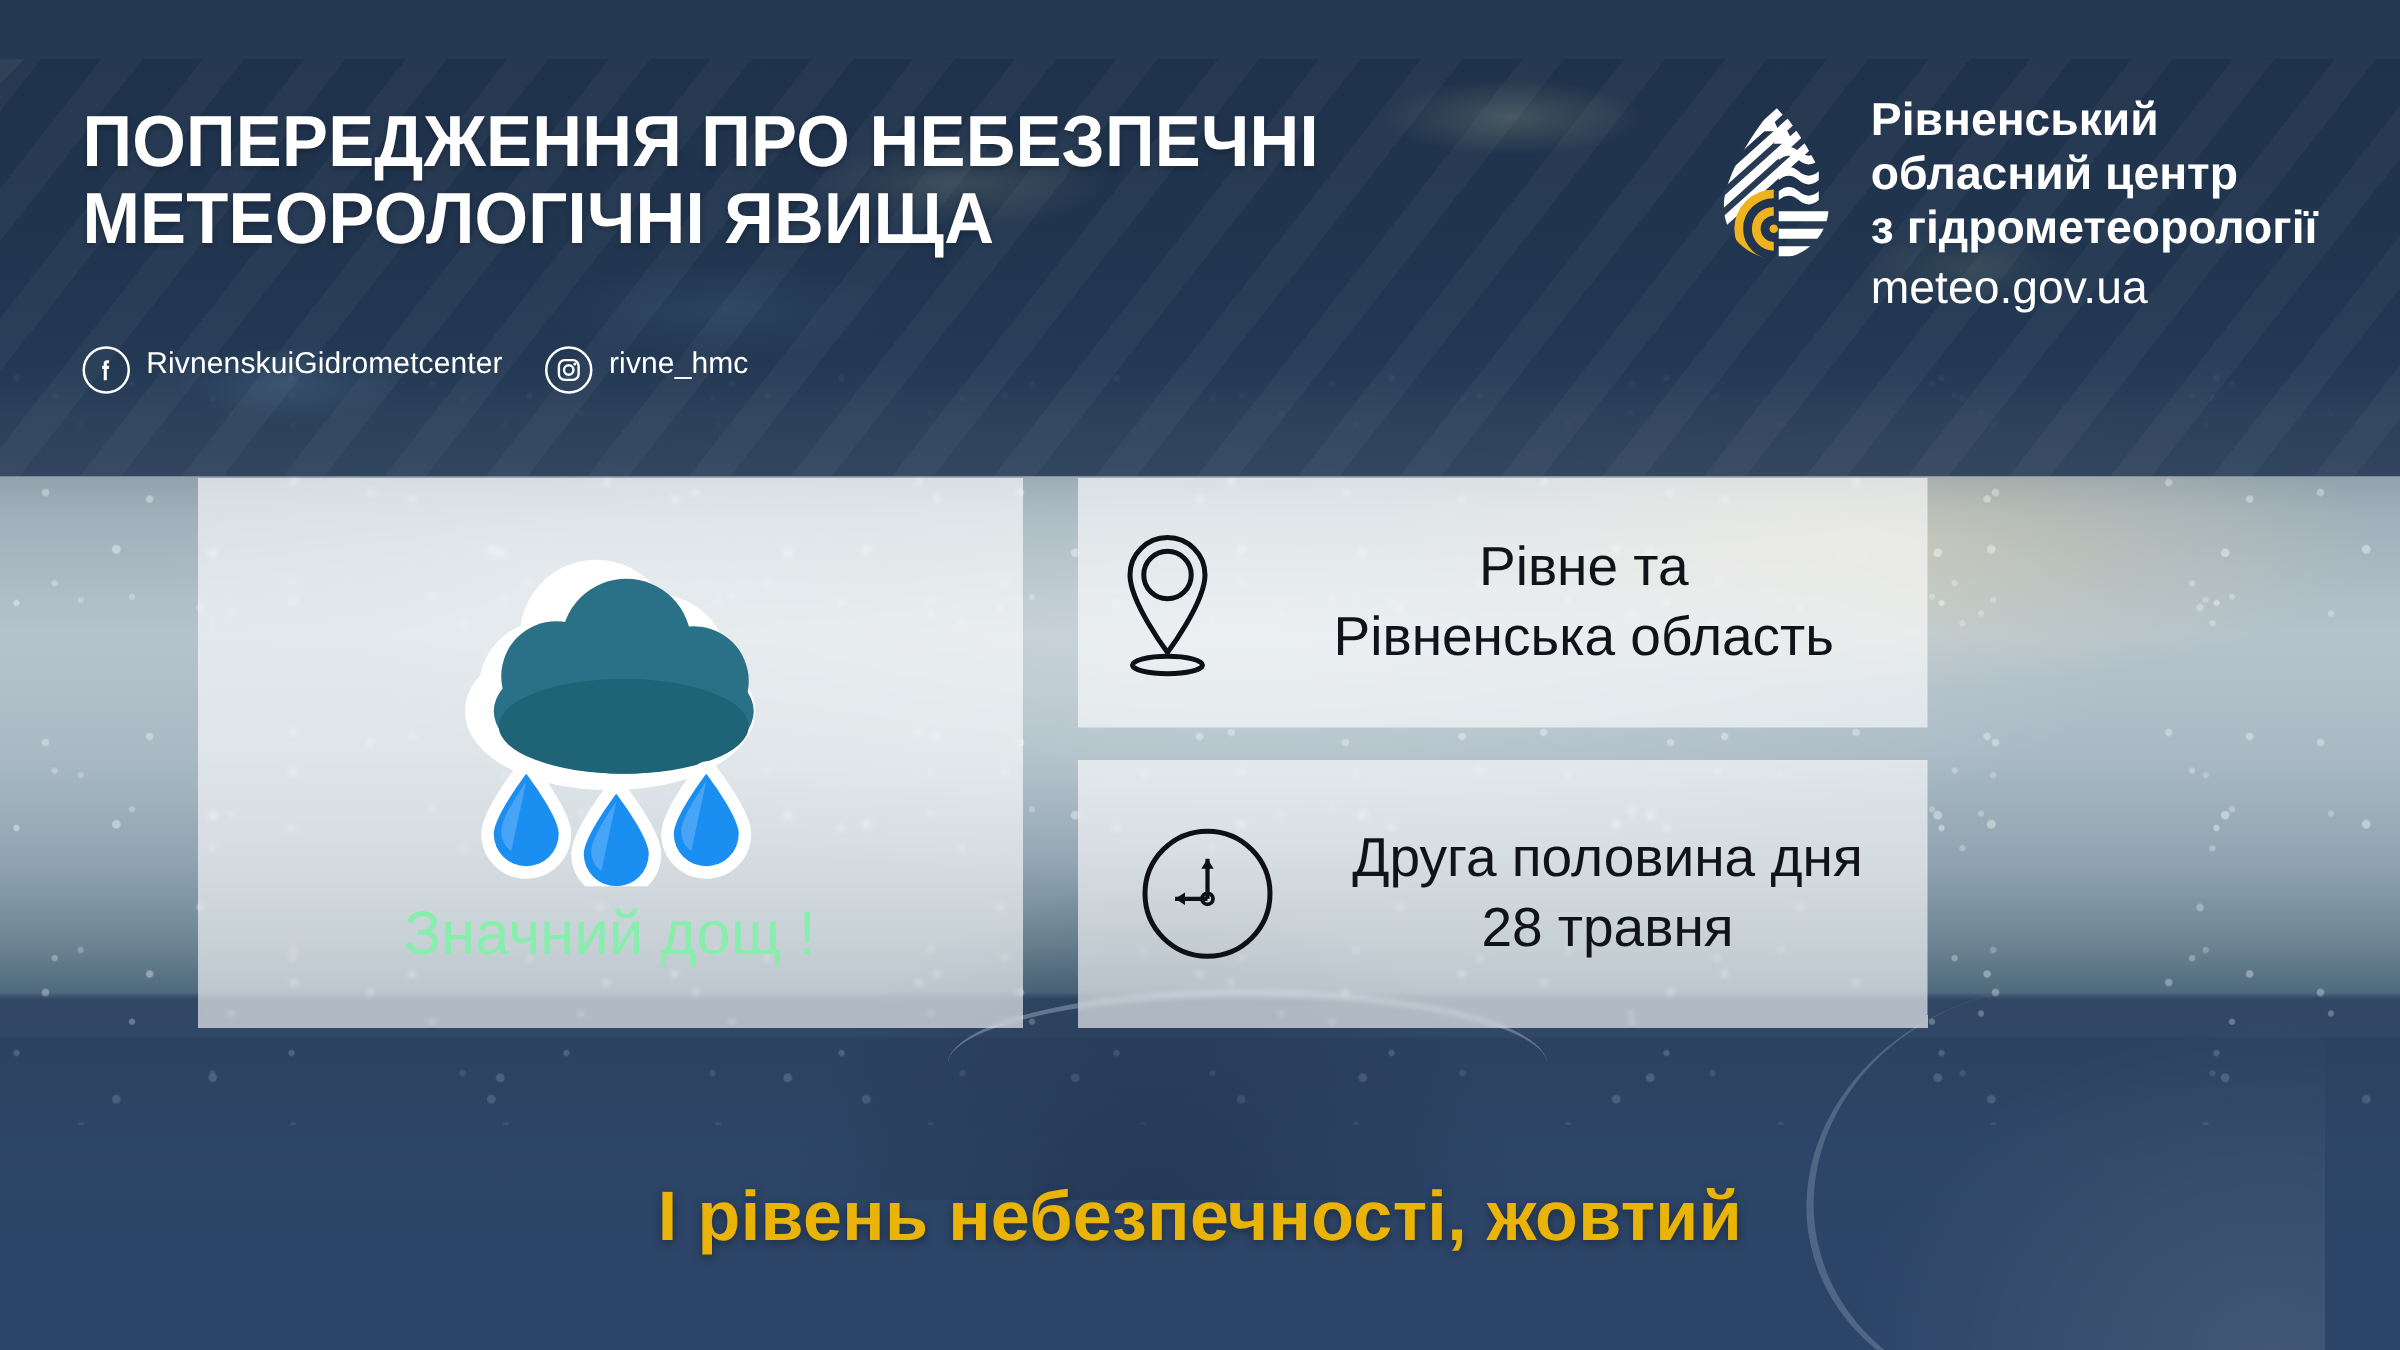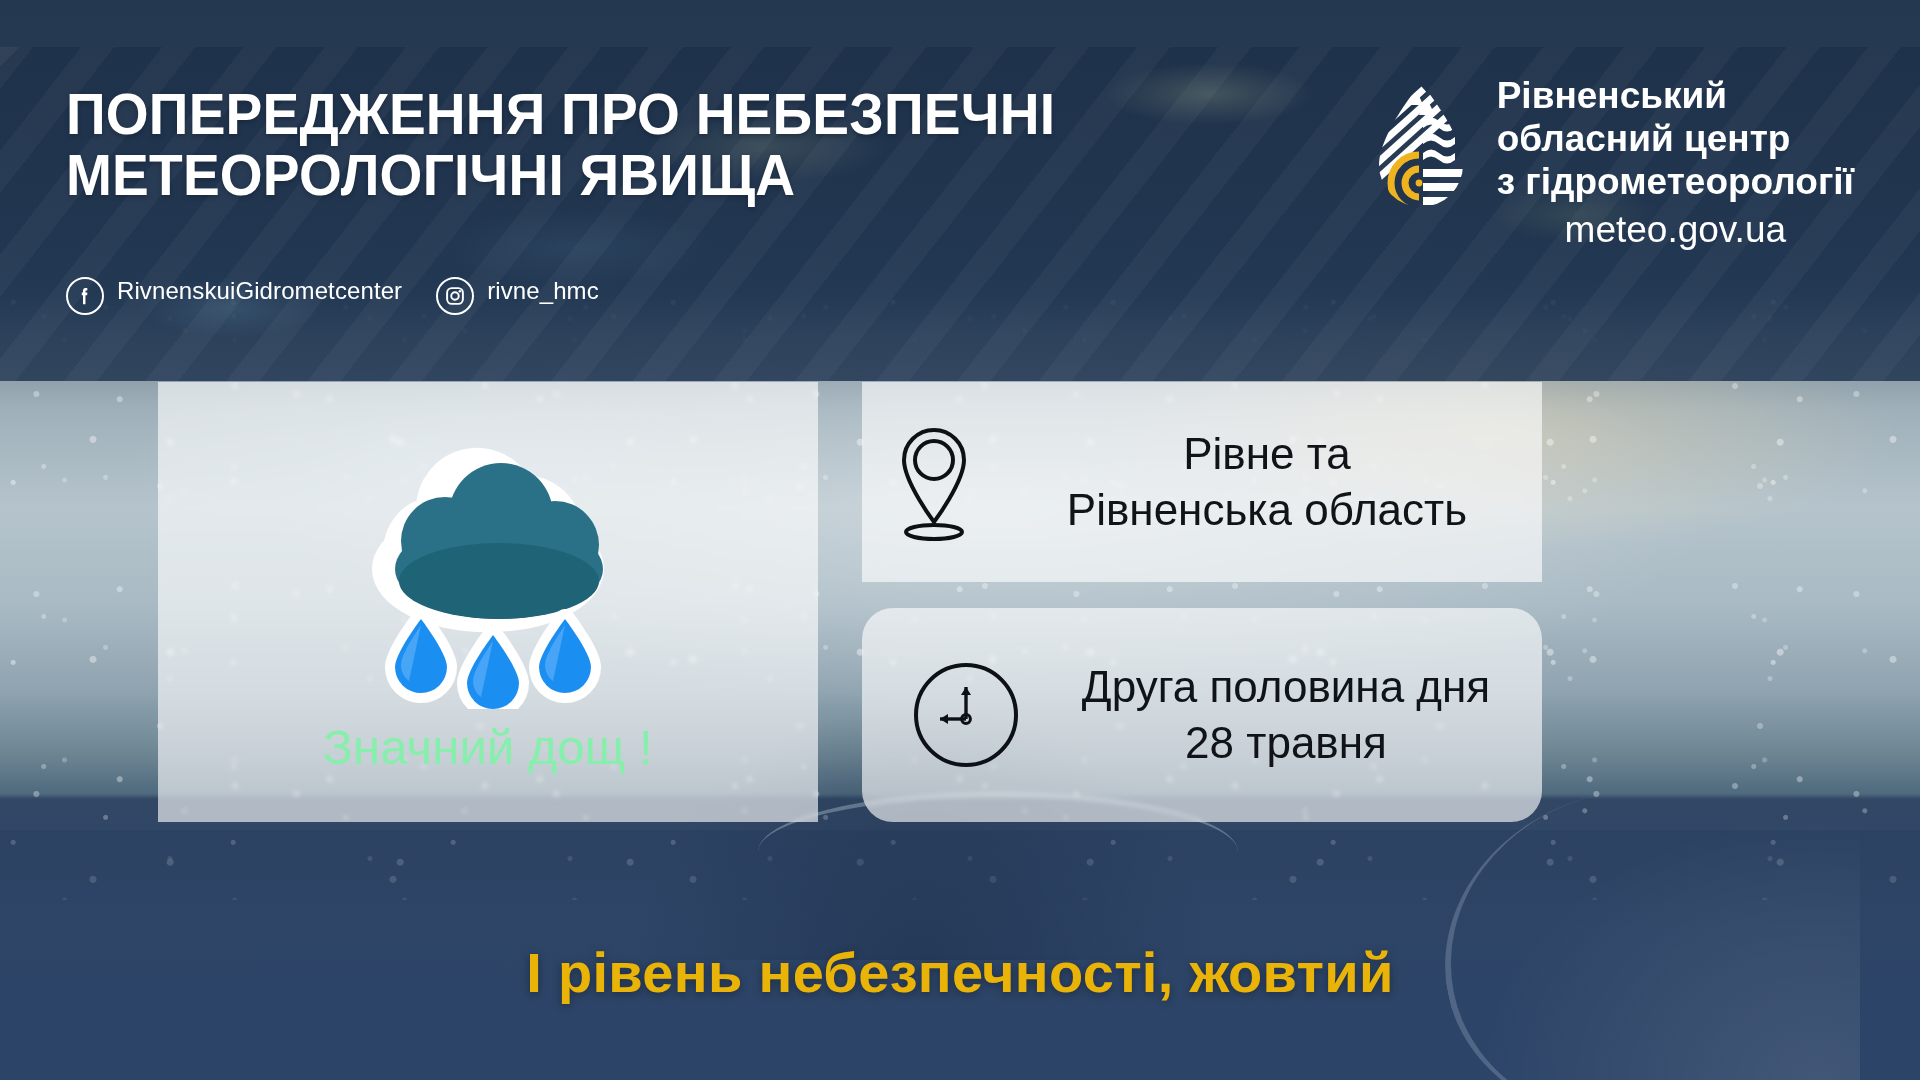"meteo.gov.ua" .brand-url { text-align: center -> none }
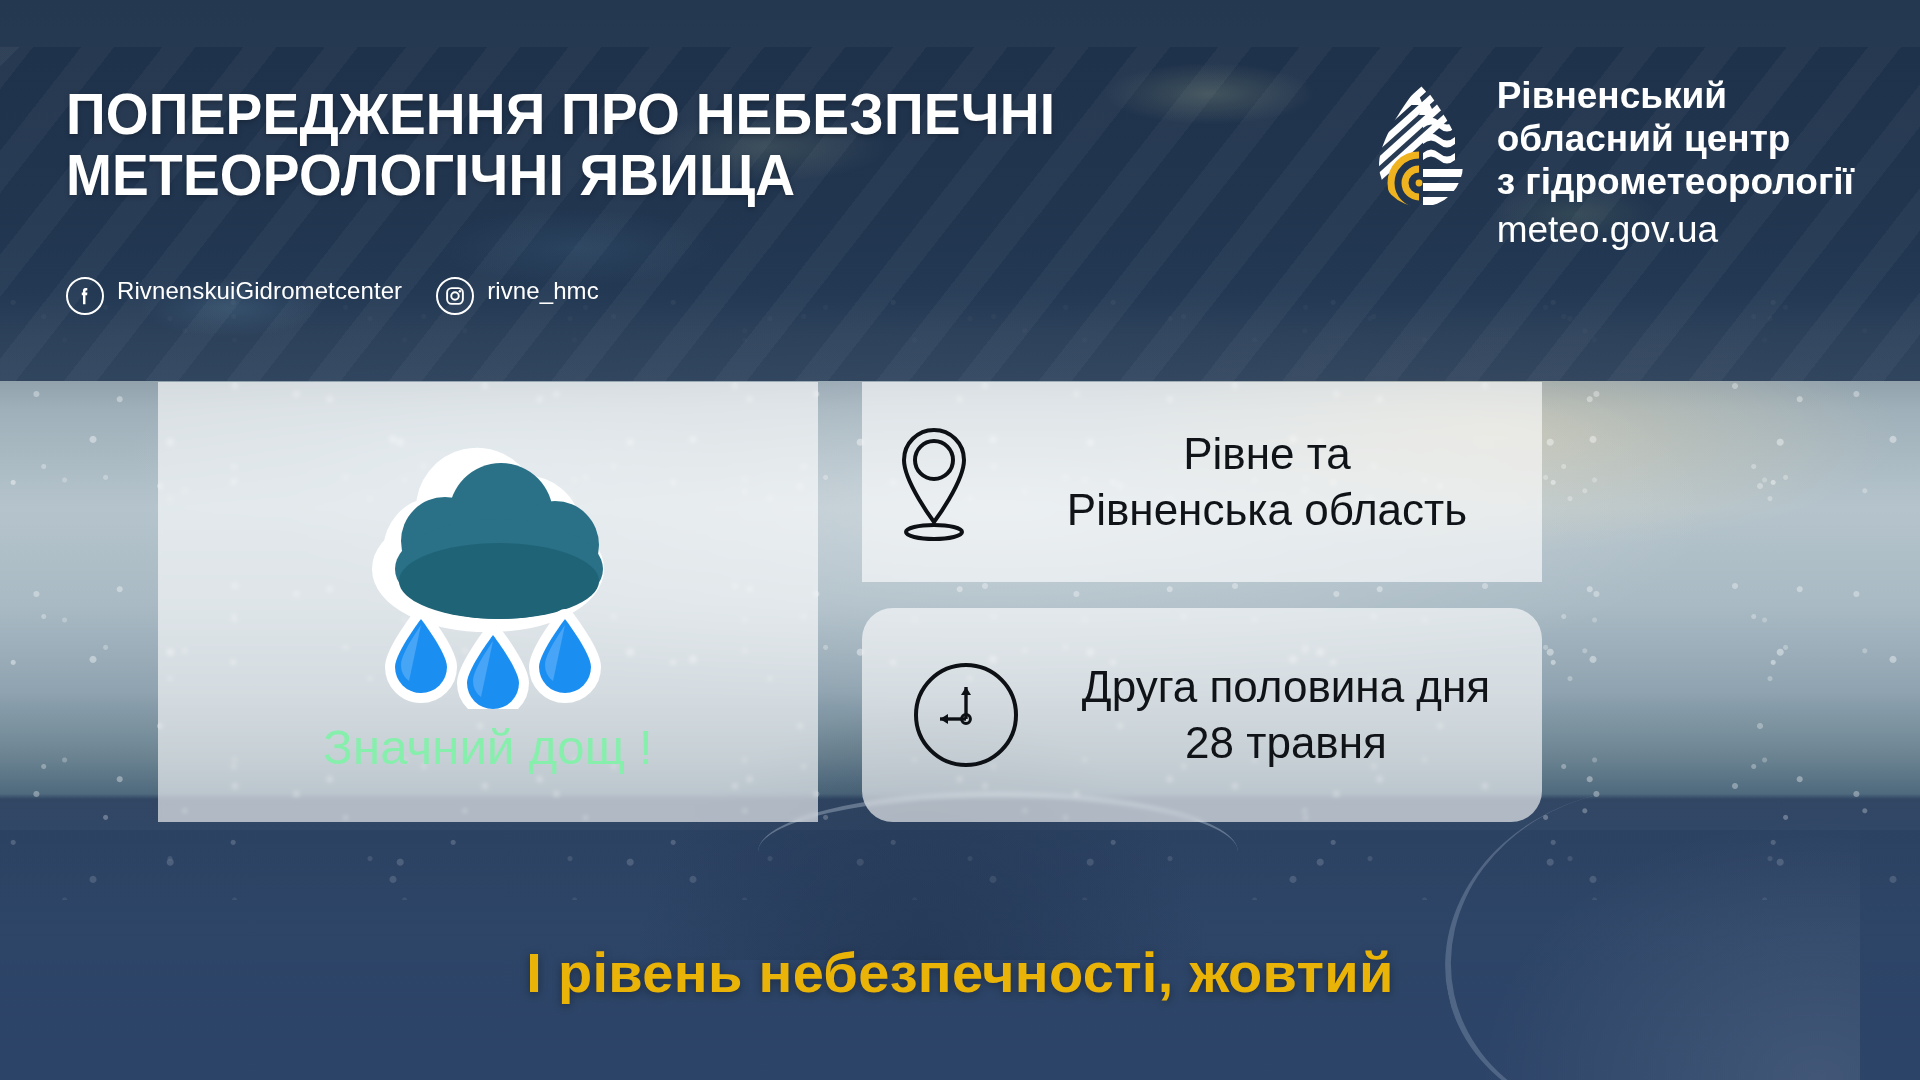"Друга половина дня" #card-time { border-radius: 31px -> none }
